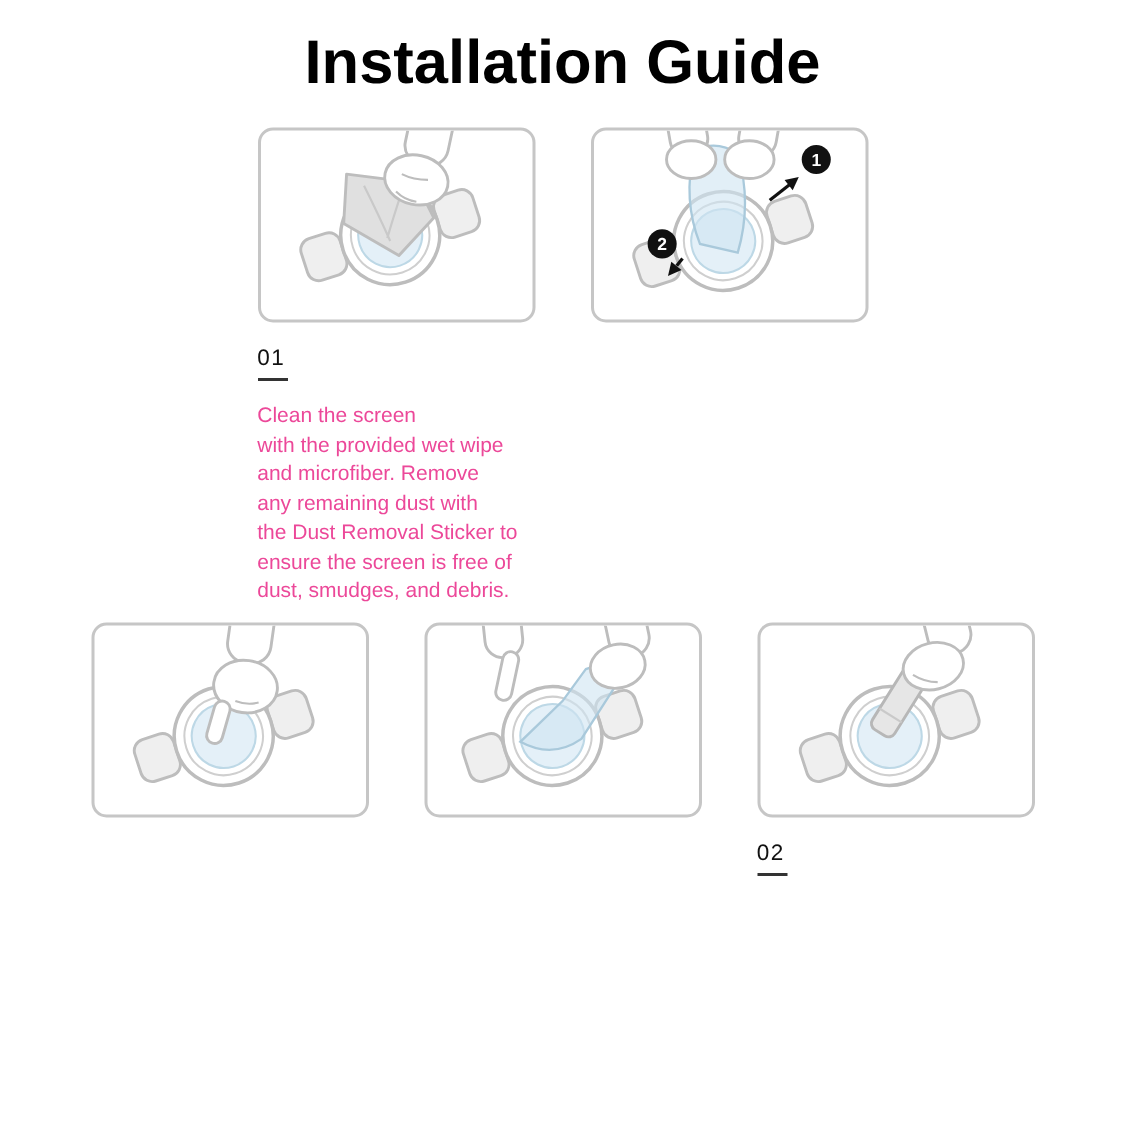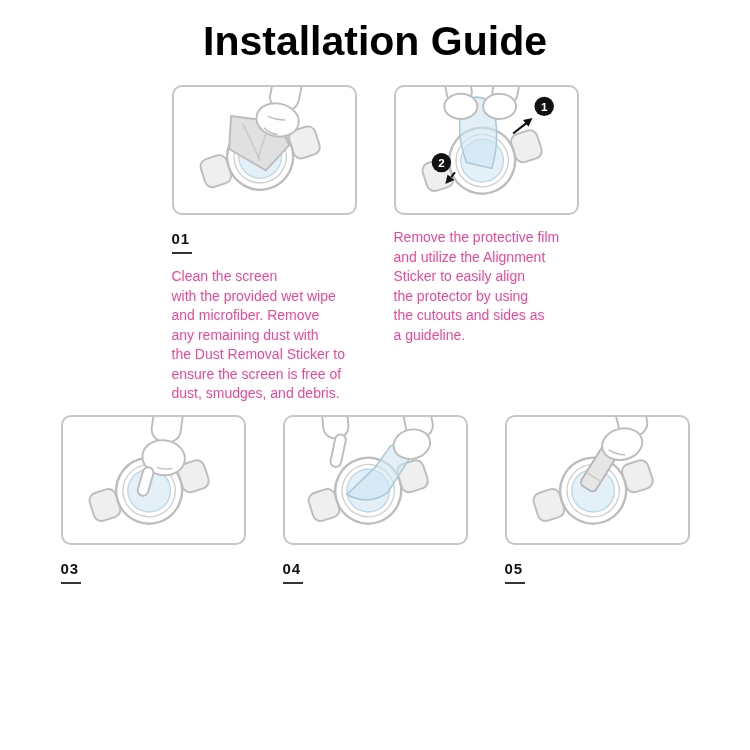"01" .stepnum { font-weight: bold -> normal }
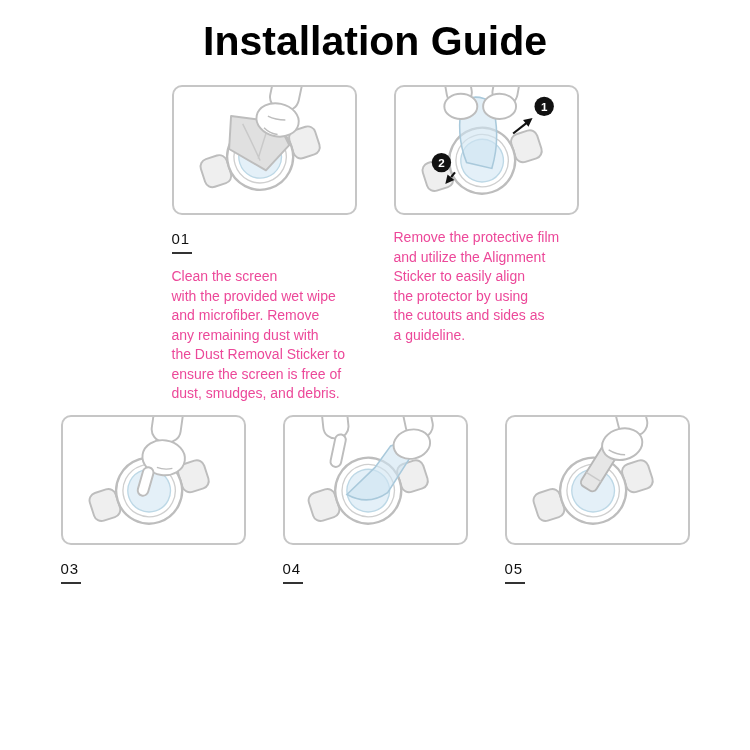"Remove the protective film" p.desc { html: <p>Remove the protective film and utilize the Alignment Sticker to easily align the protector by using the cutouts and sides as a guideline.</p> -> none }
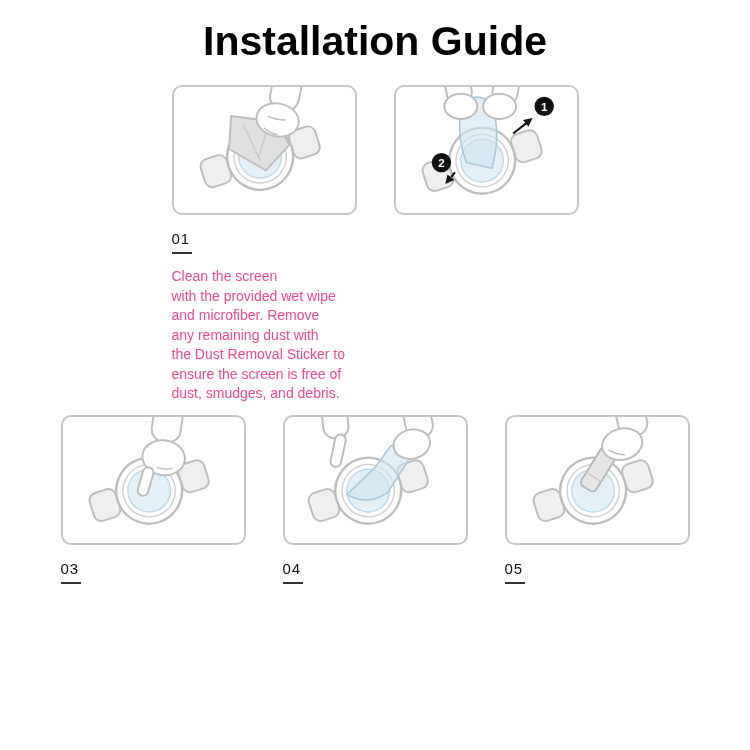"03" div.stepnum { html: <div>03</div> -> none }
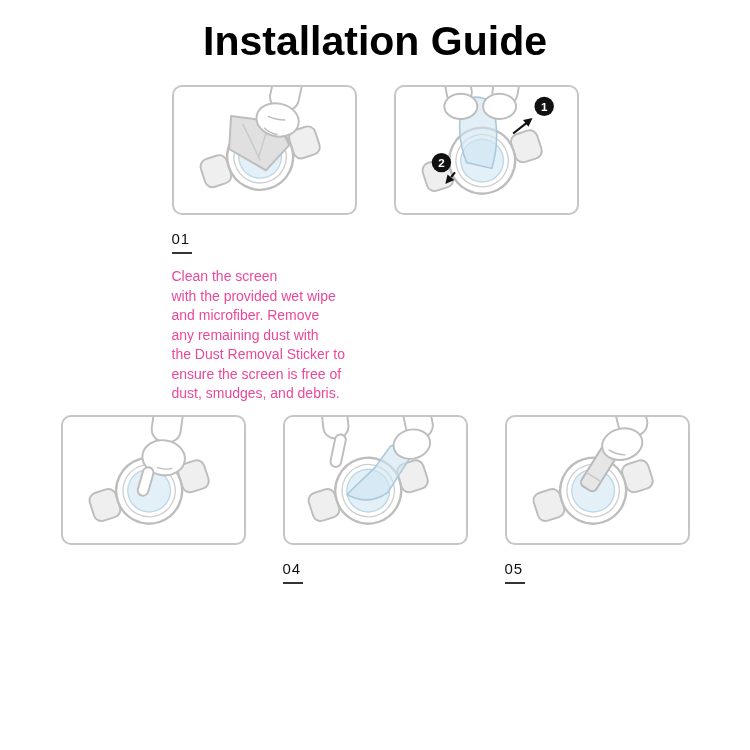"04" div.stepnum { html: <div>04</div> -> none }
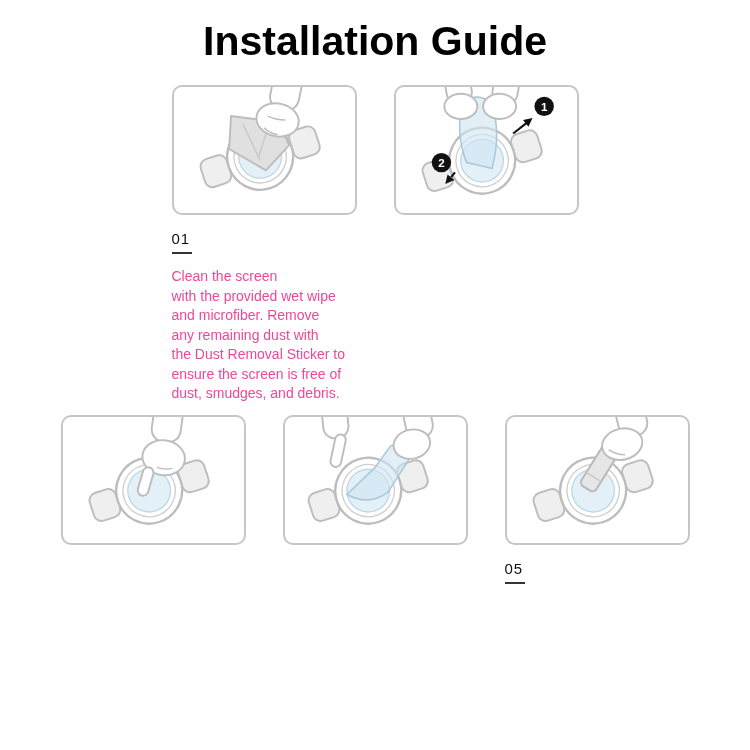"05" div.stepnum { text: 05 -> 02 }
